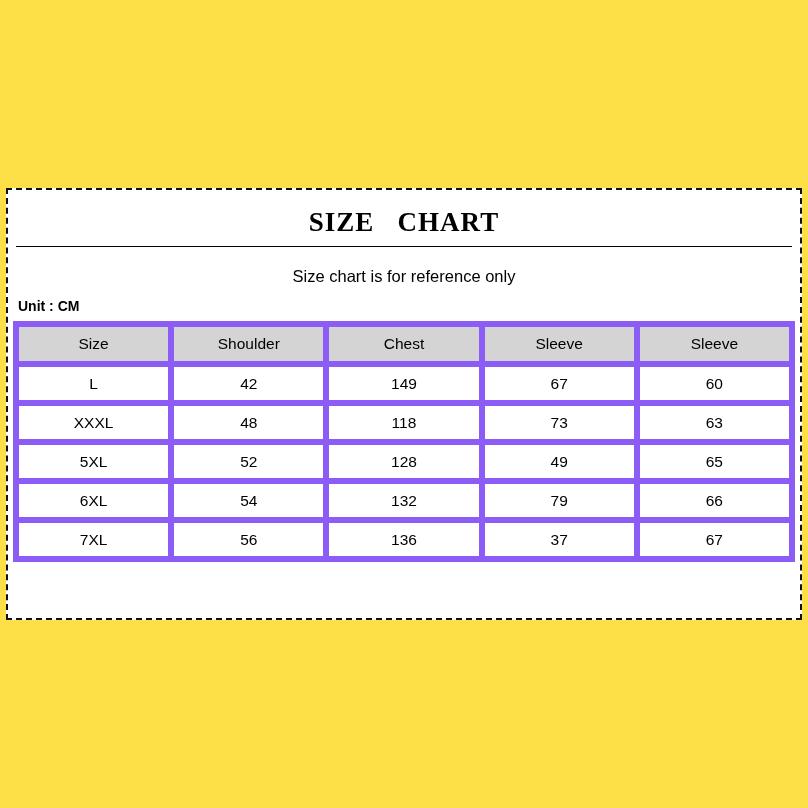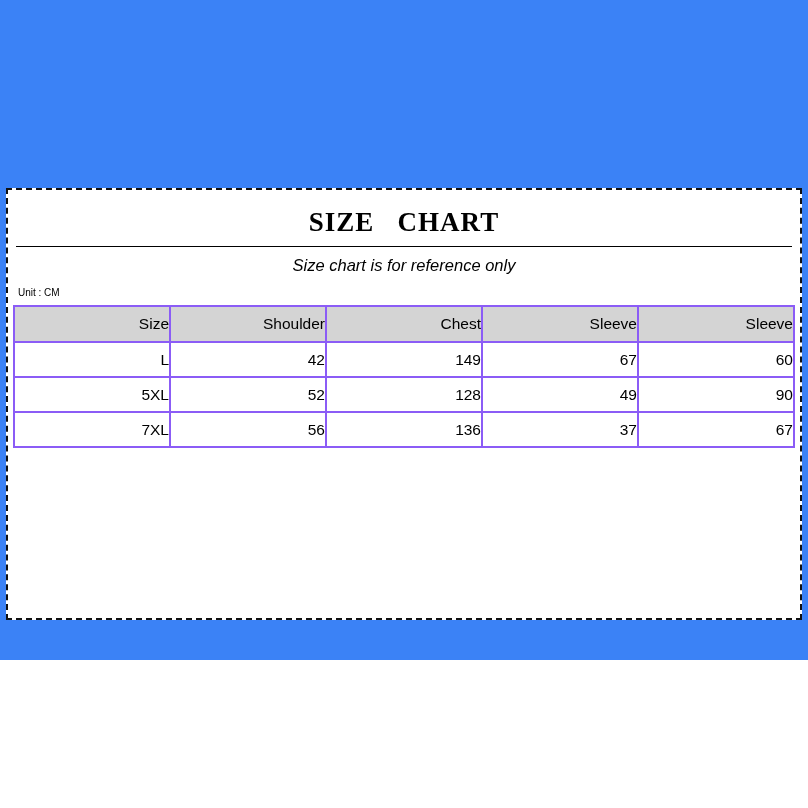"SIZE CHART" .page { background: #3b82f6 -> #fde047; height: 660px -> 808px }
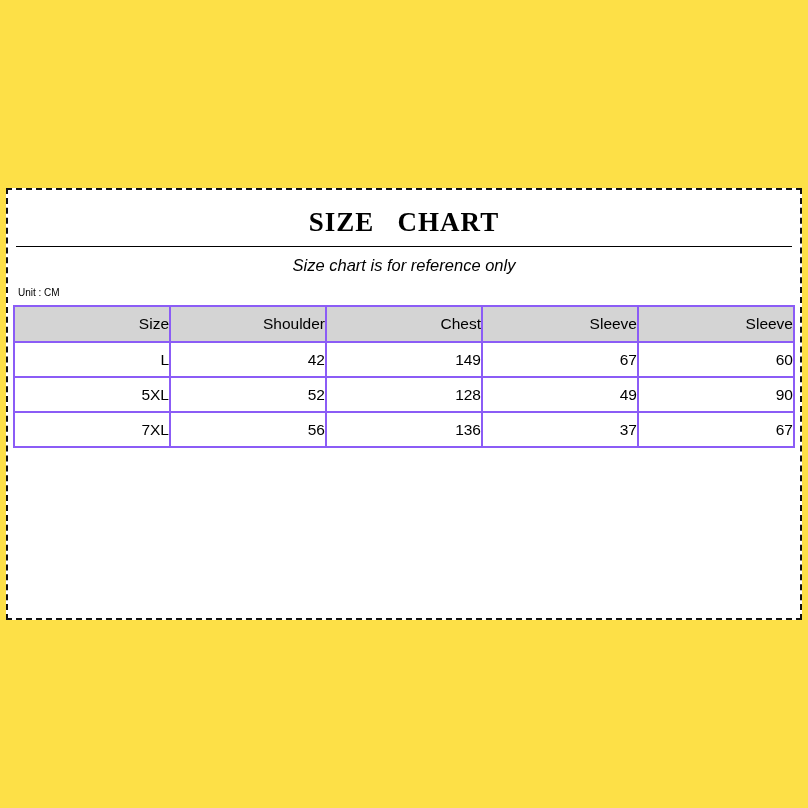"Size chart is for reference" .subtitle { font-style: italic -> none; margin-top: 9px -> 20px }
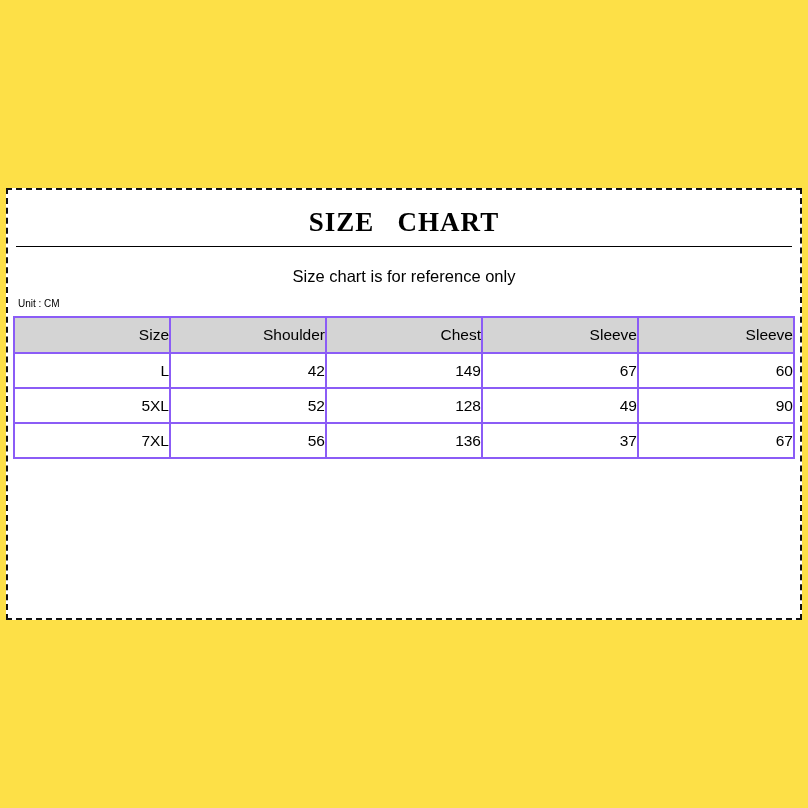"Unit : CM" .unit { font-size: 10px -> 14px; font-weight: none -> bold }
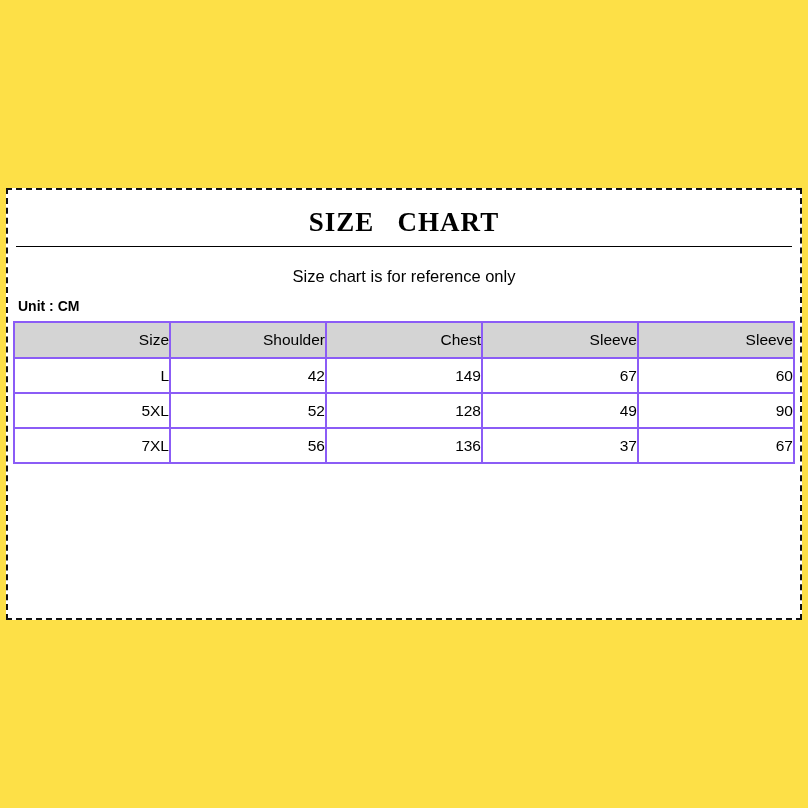"Size" table.size-table th, table.size-table td { border: 2px solid #8b5cf6 -> 6px solid #8b5cf6; text-align: right -> center }
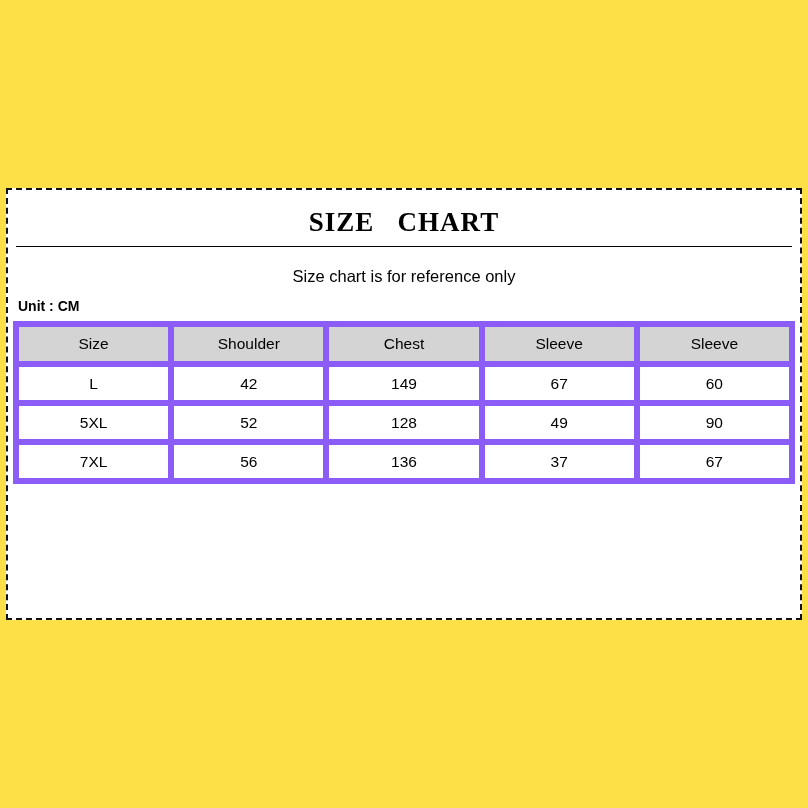"XXXL" tr { html: none -> <tr> <td>XXXL</td> <td>48</td> <td>118</td> <td>73</td> <td>63</td> </tr> }
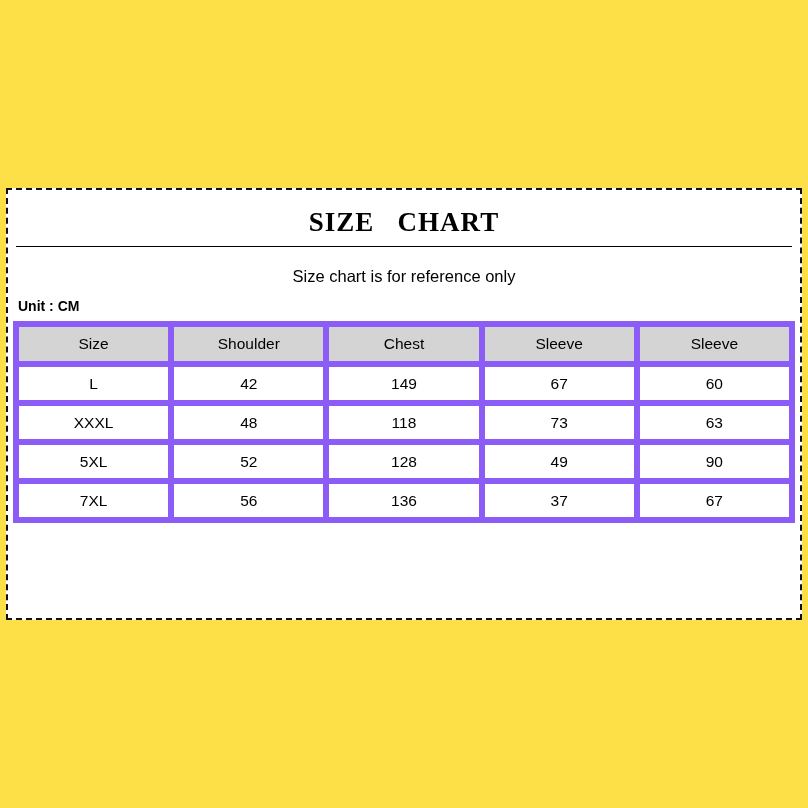"90" td { text: 90 -> 65 }
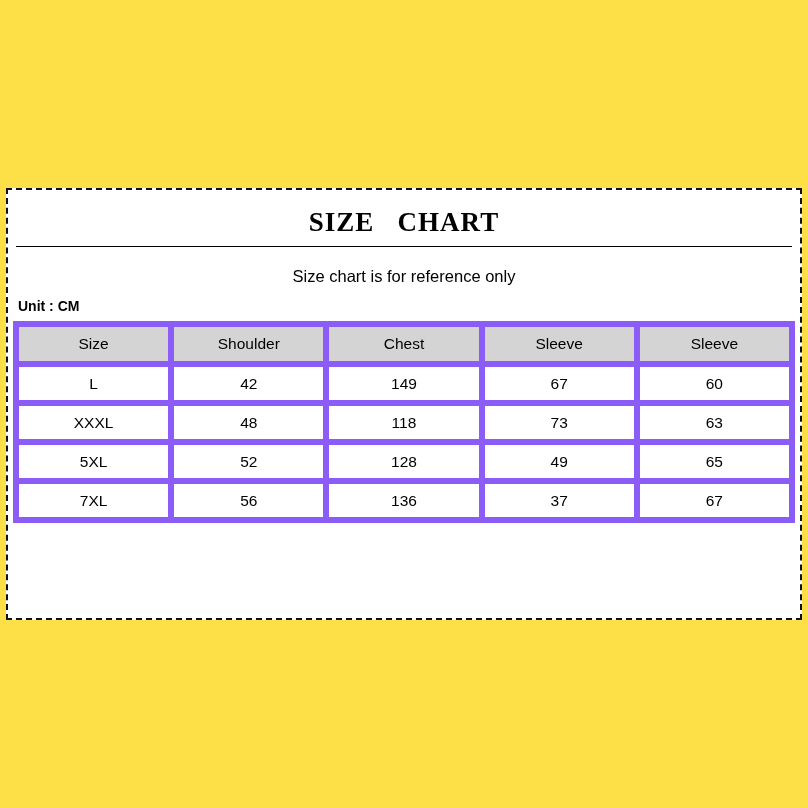"6XL" tr { html: none -> <tr> <td>6XL</td> <td>54</td> <td>132</td> <td>79</td> <td>66</td> </tr> }
